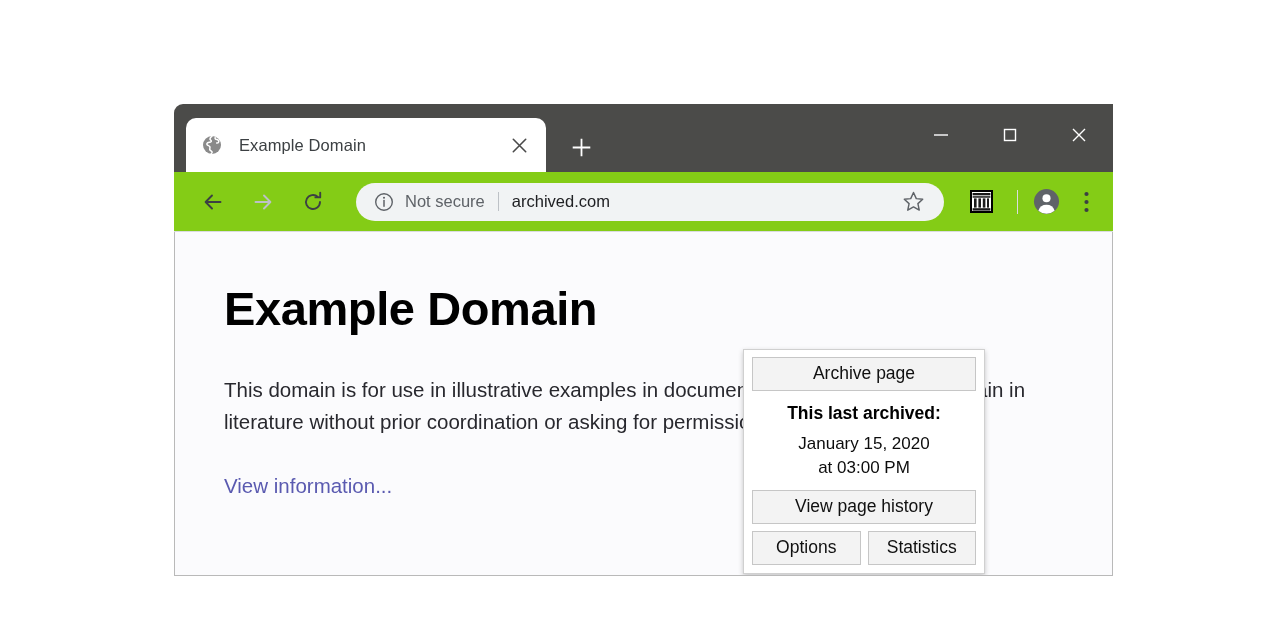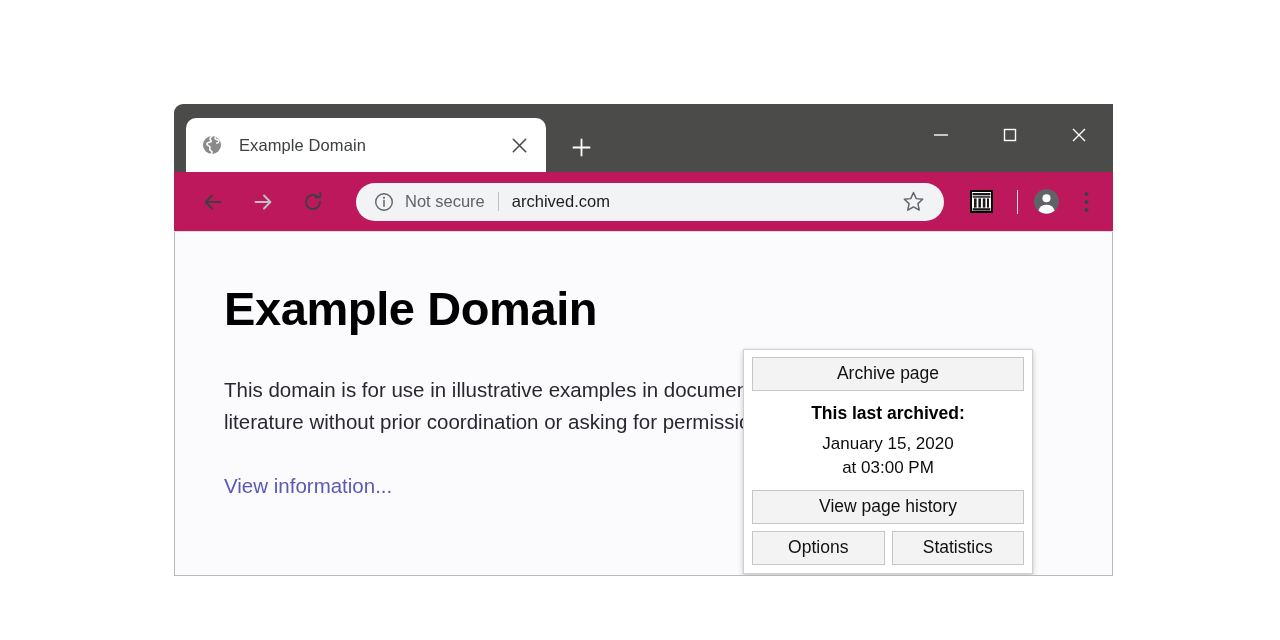"Not secure" .toolbar { background: #be185d -> #84cc16 }
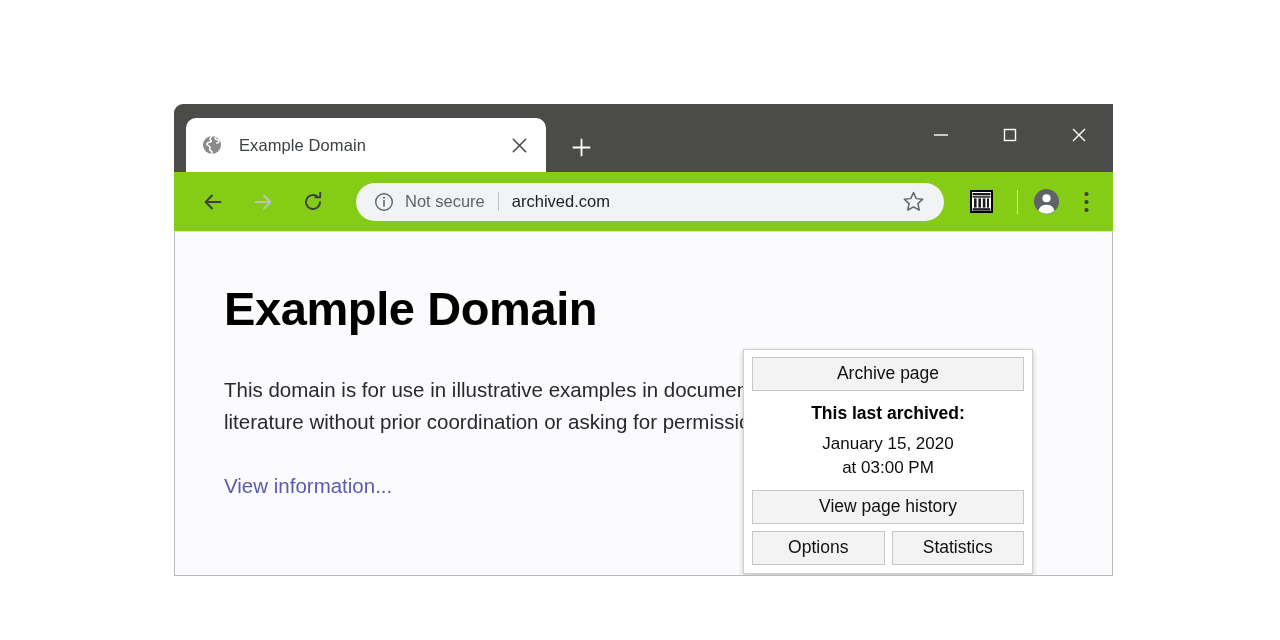"Archive page" .popup { width: 290px -> 242px }
